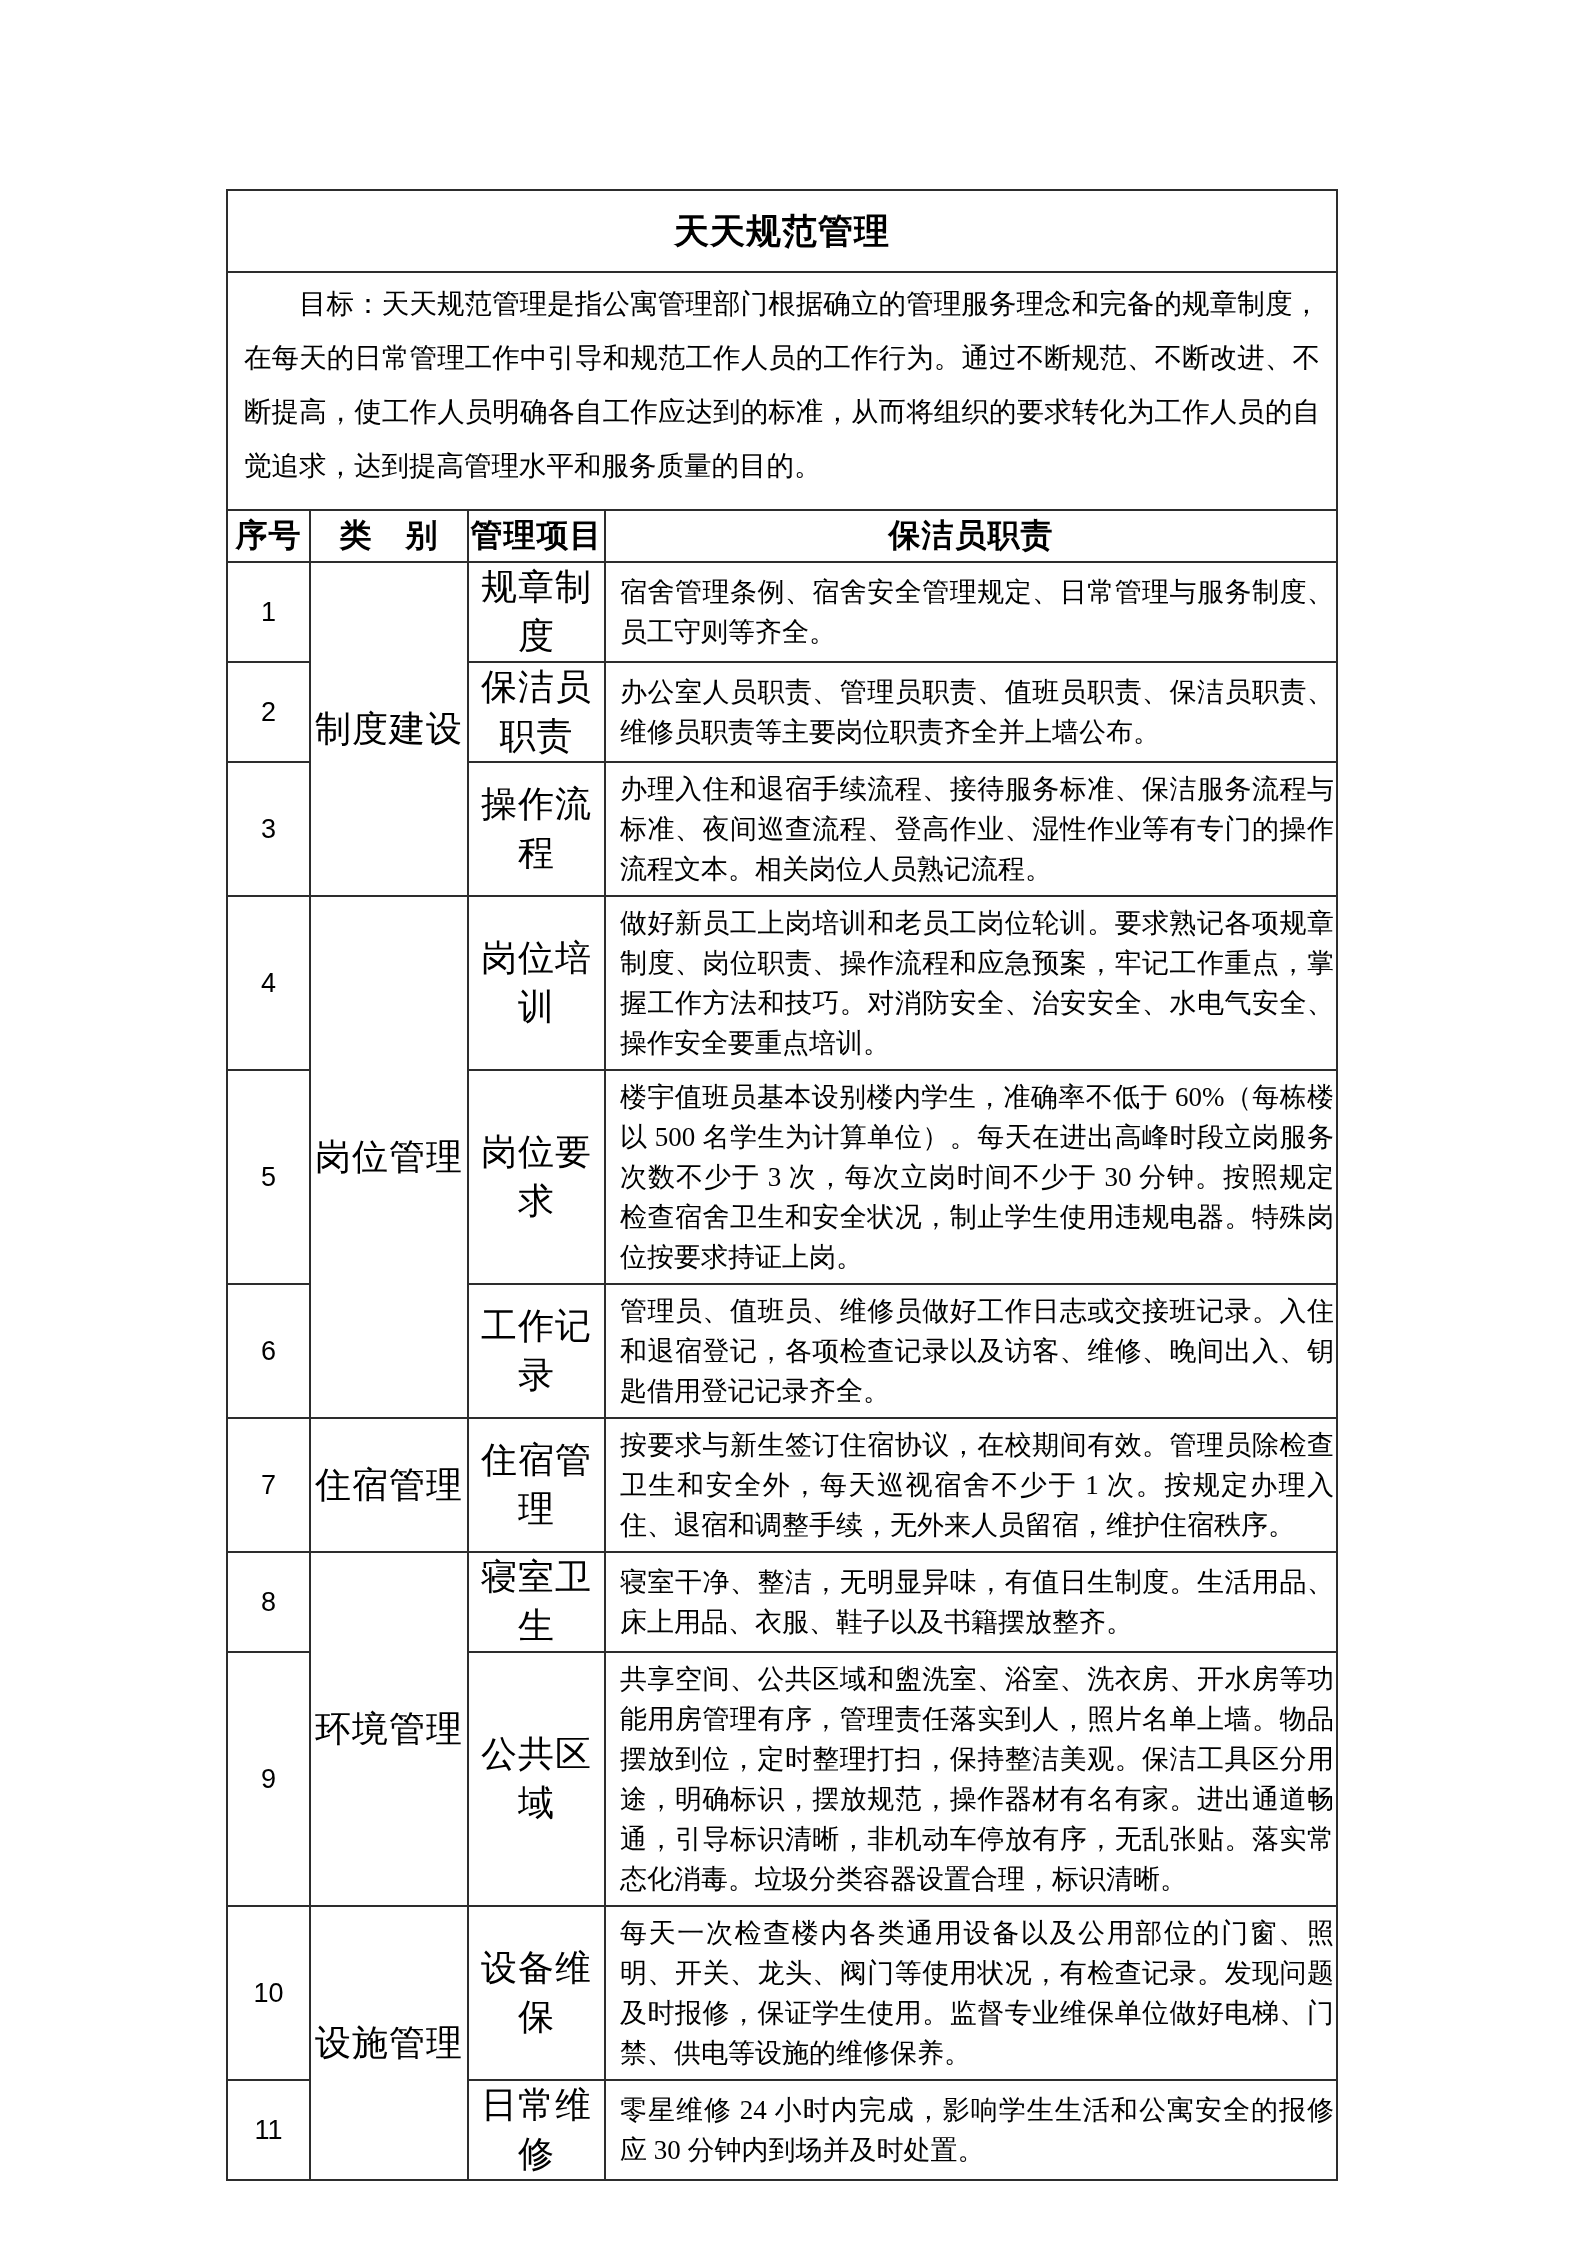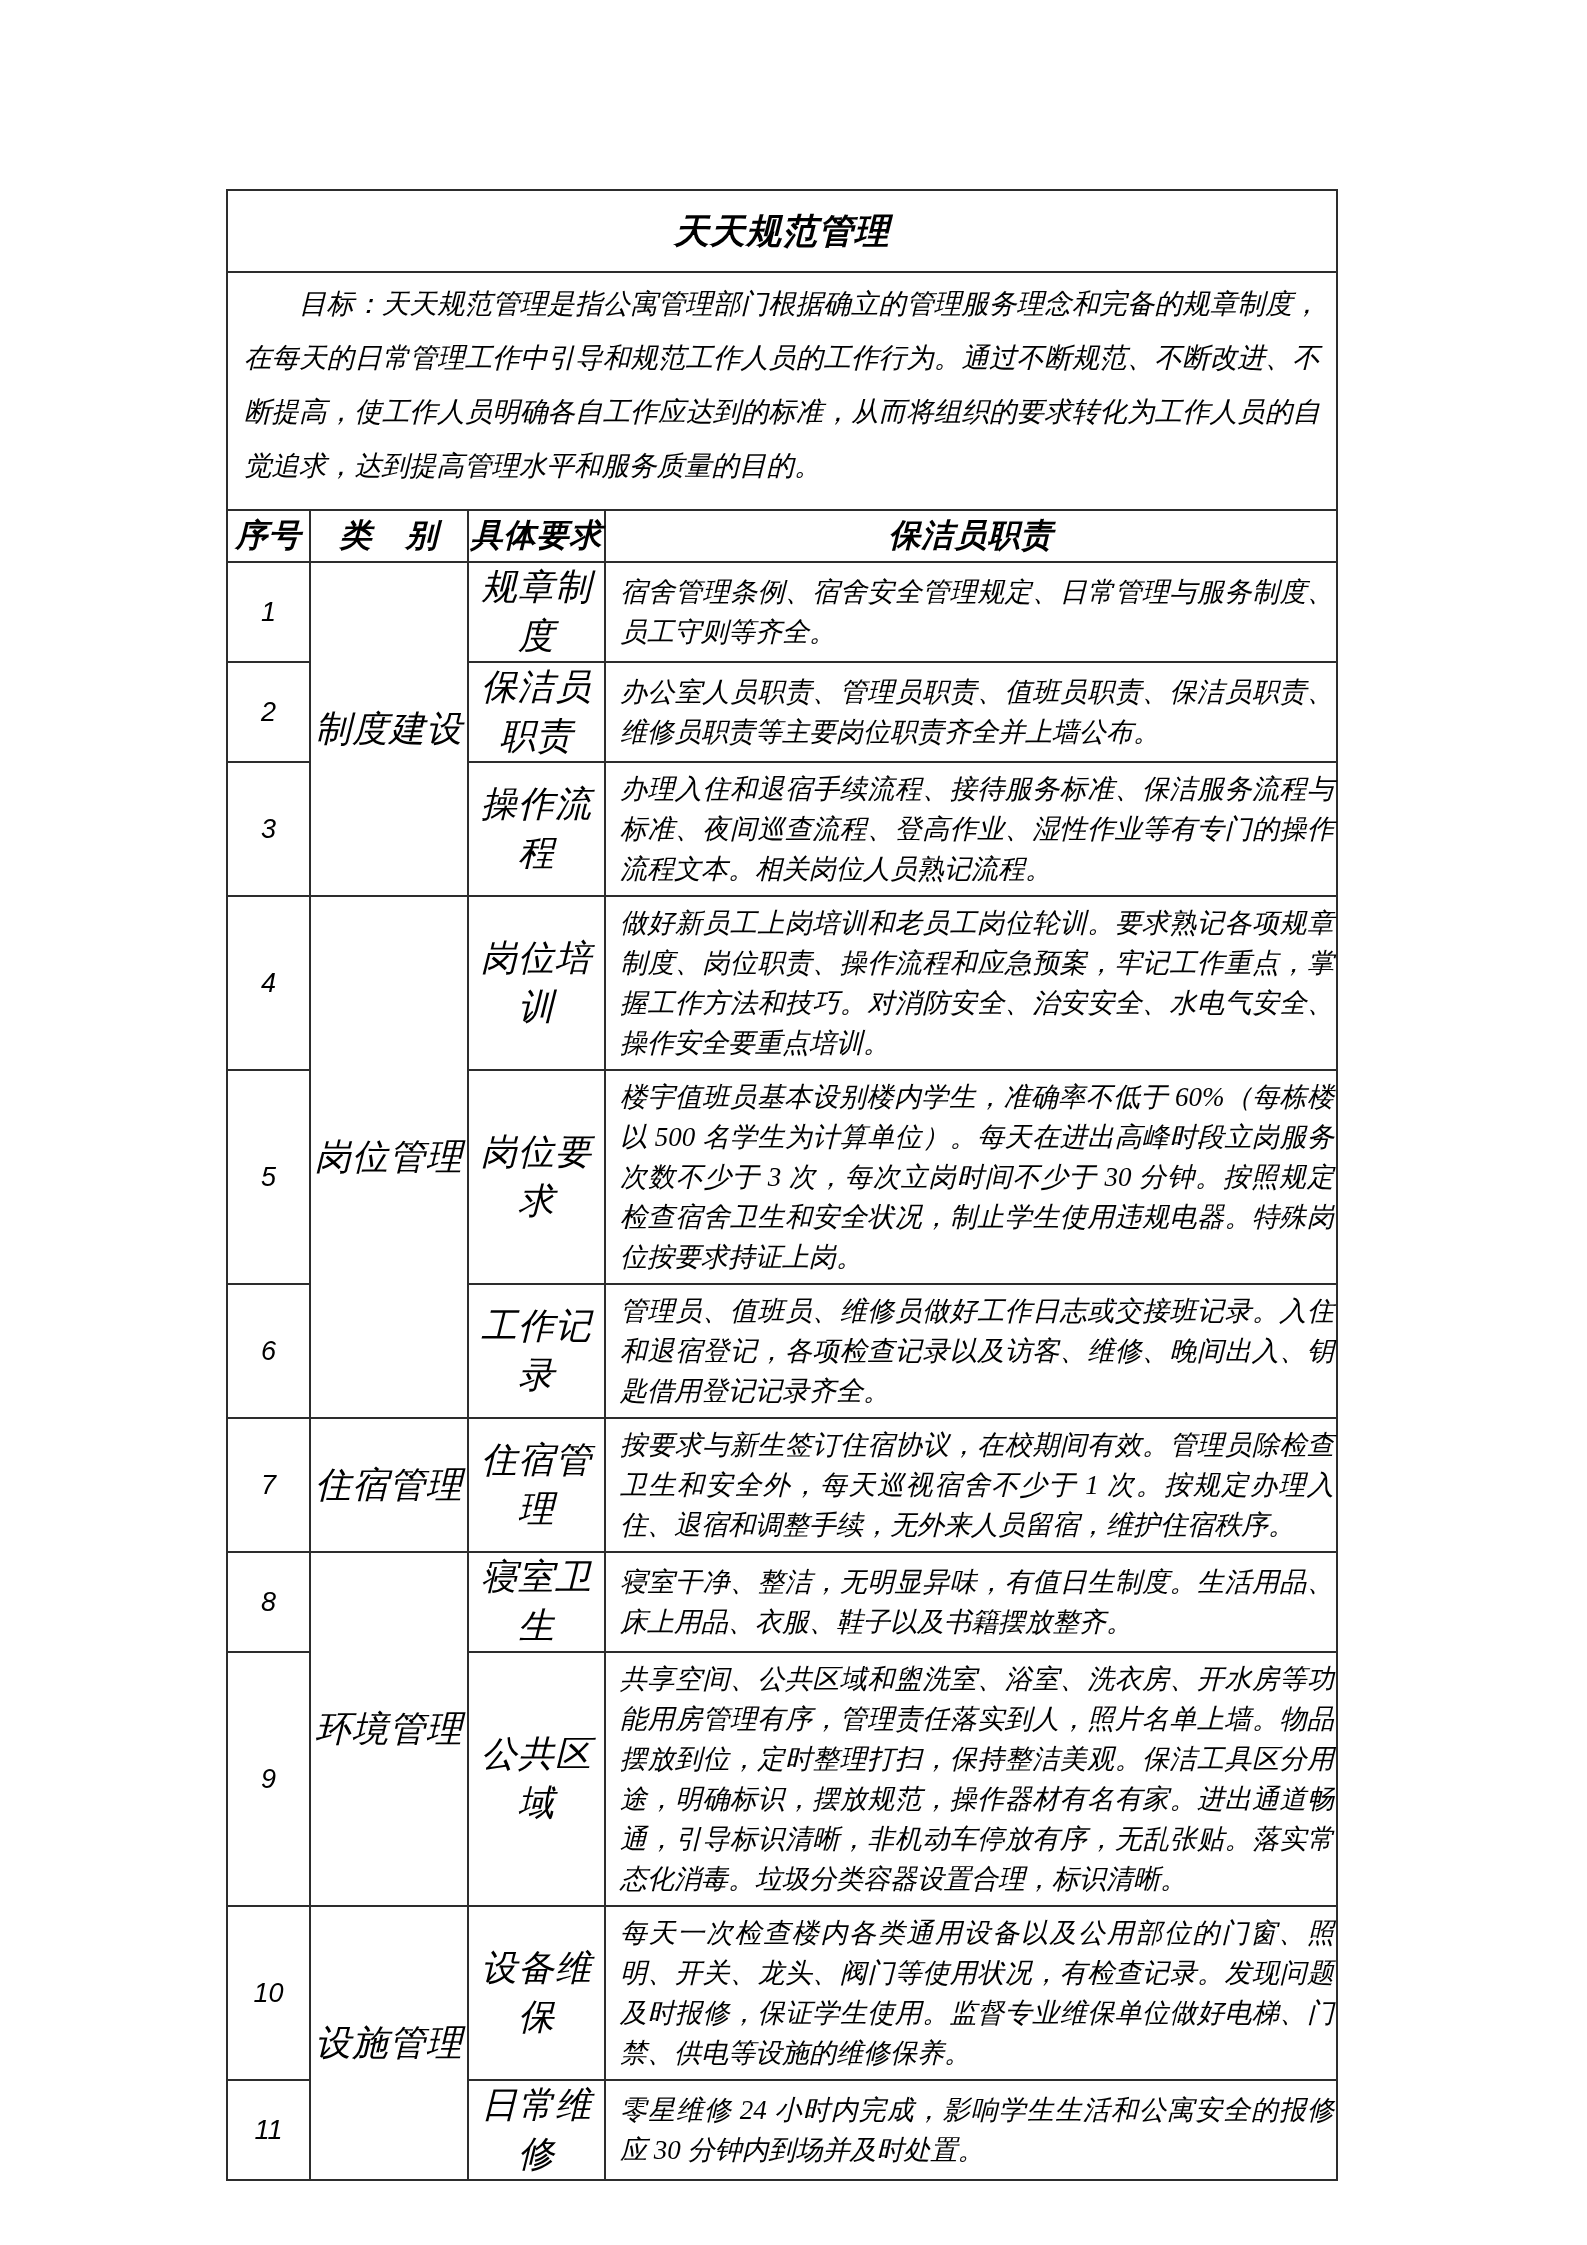"天天规范管理" .page { font-style: italic -> none }
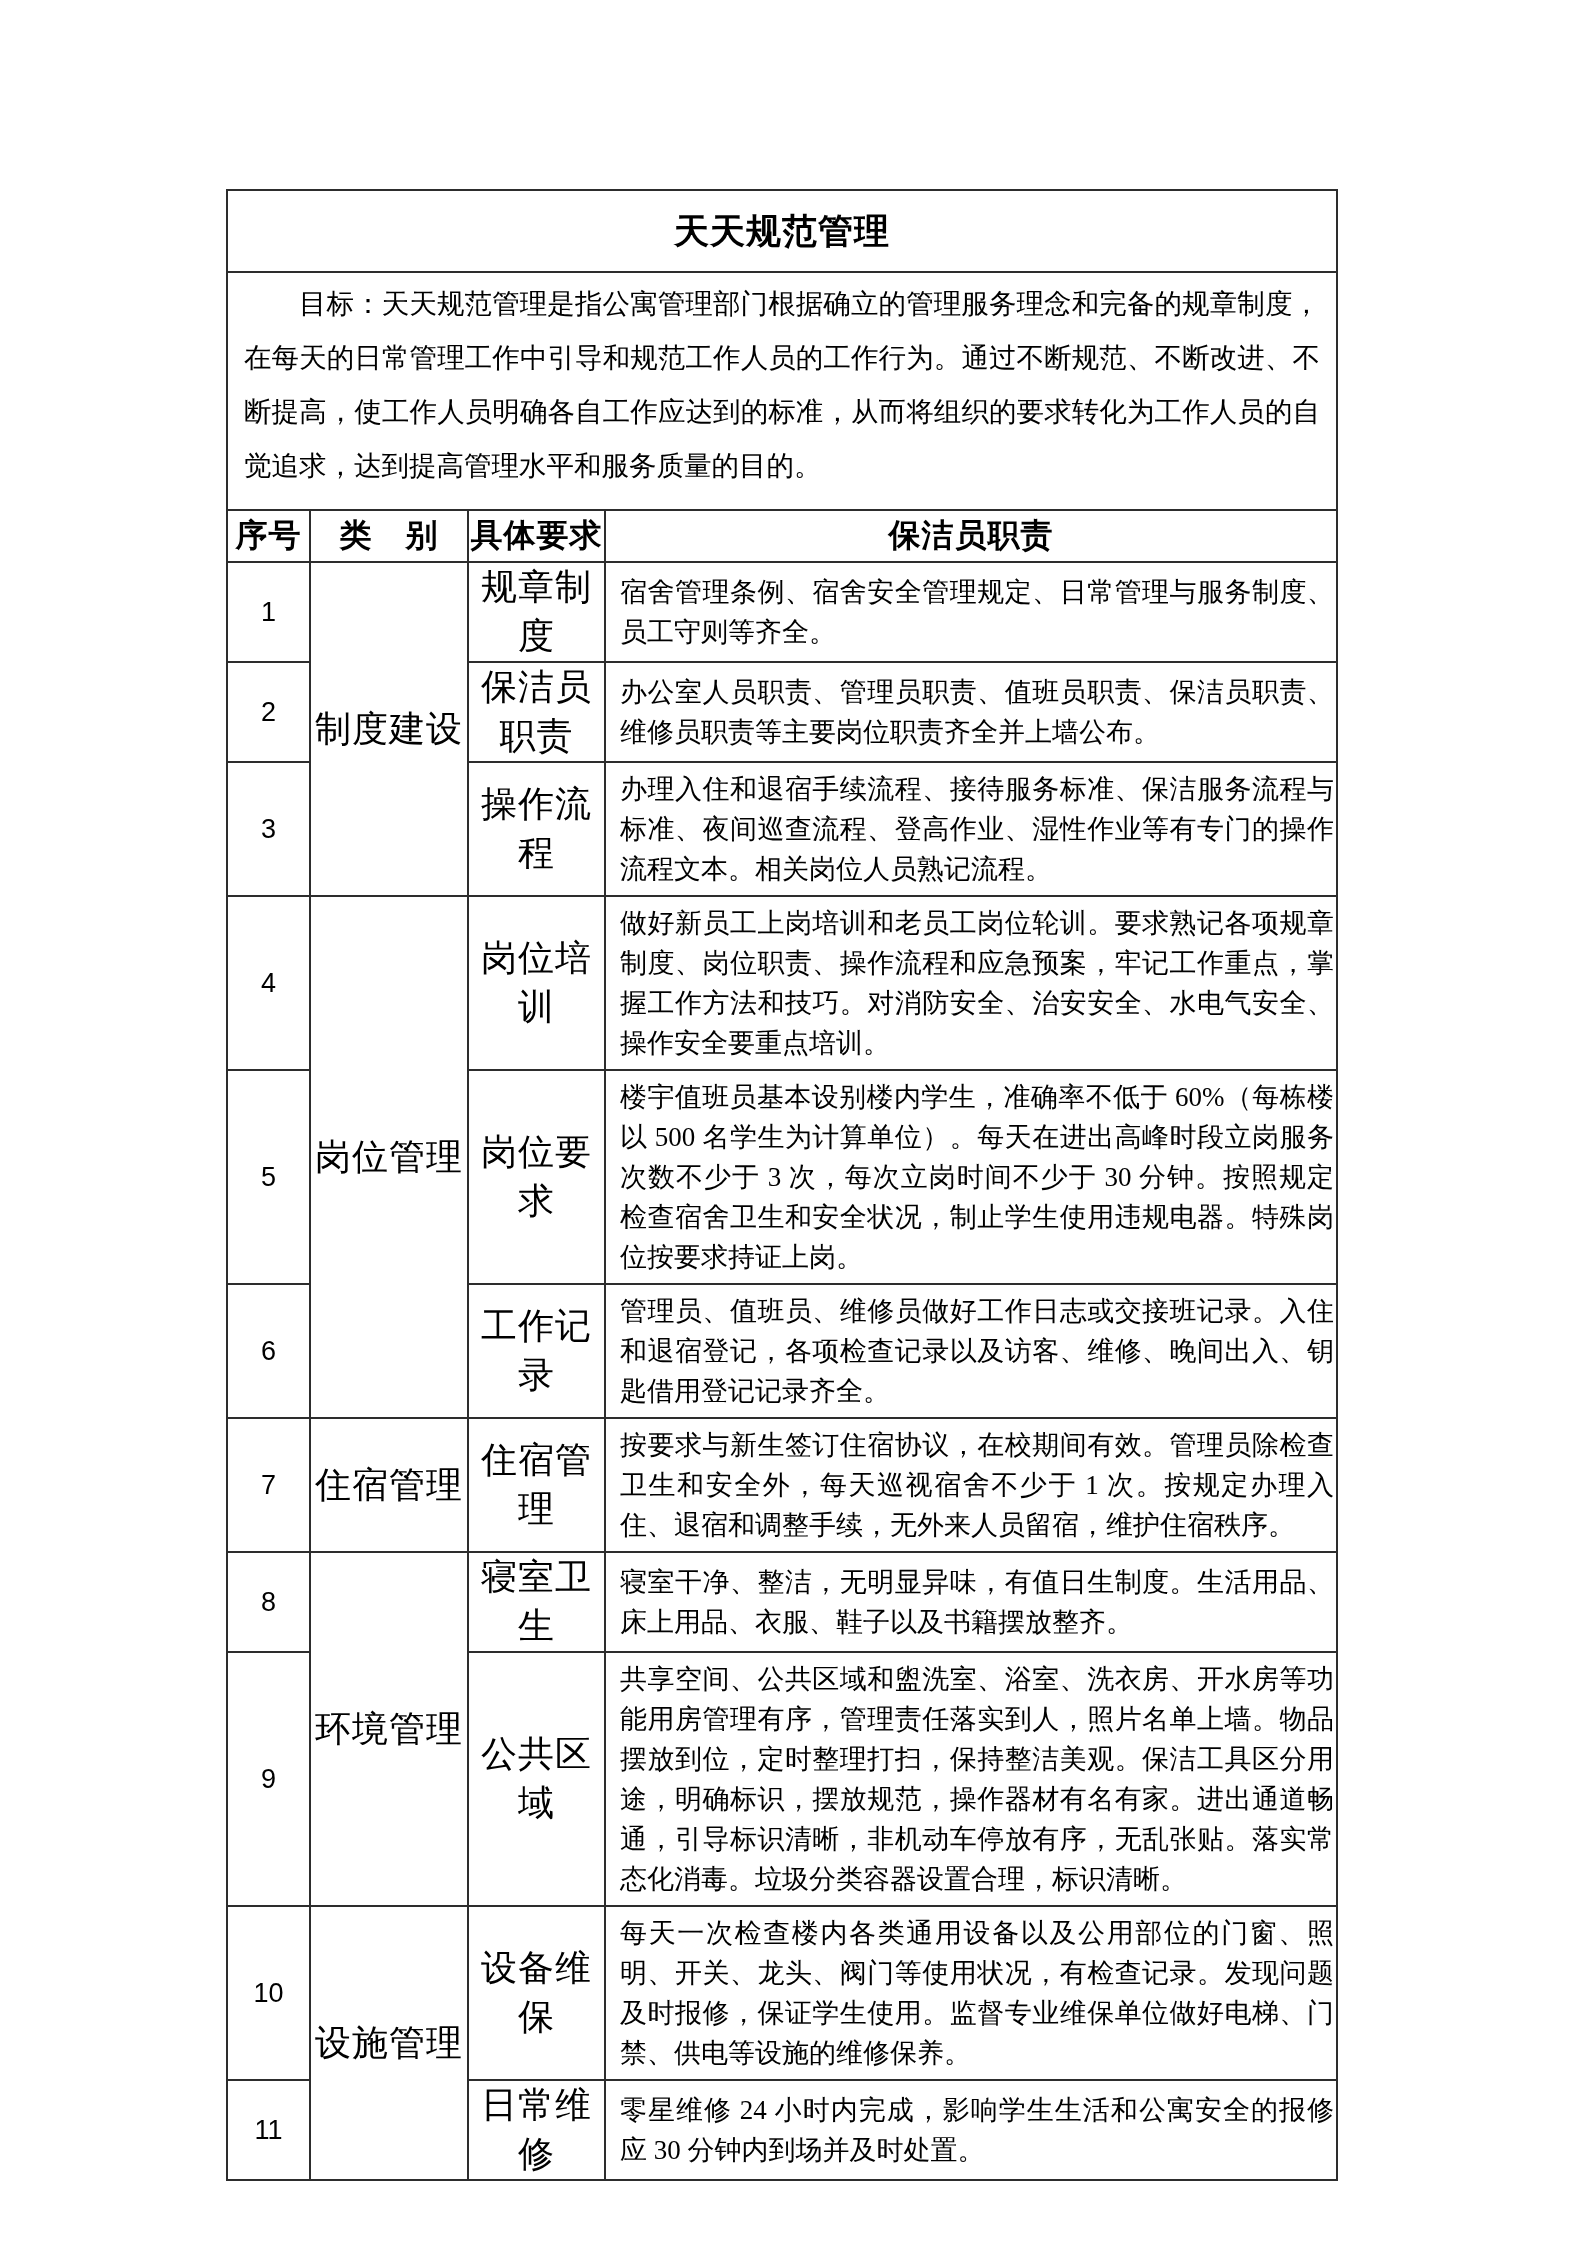"具体要求" th { text: 具体要求 -> 管理项目 }
